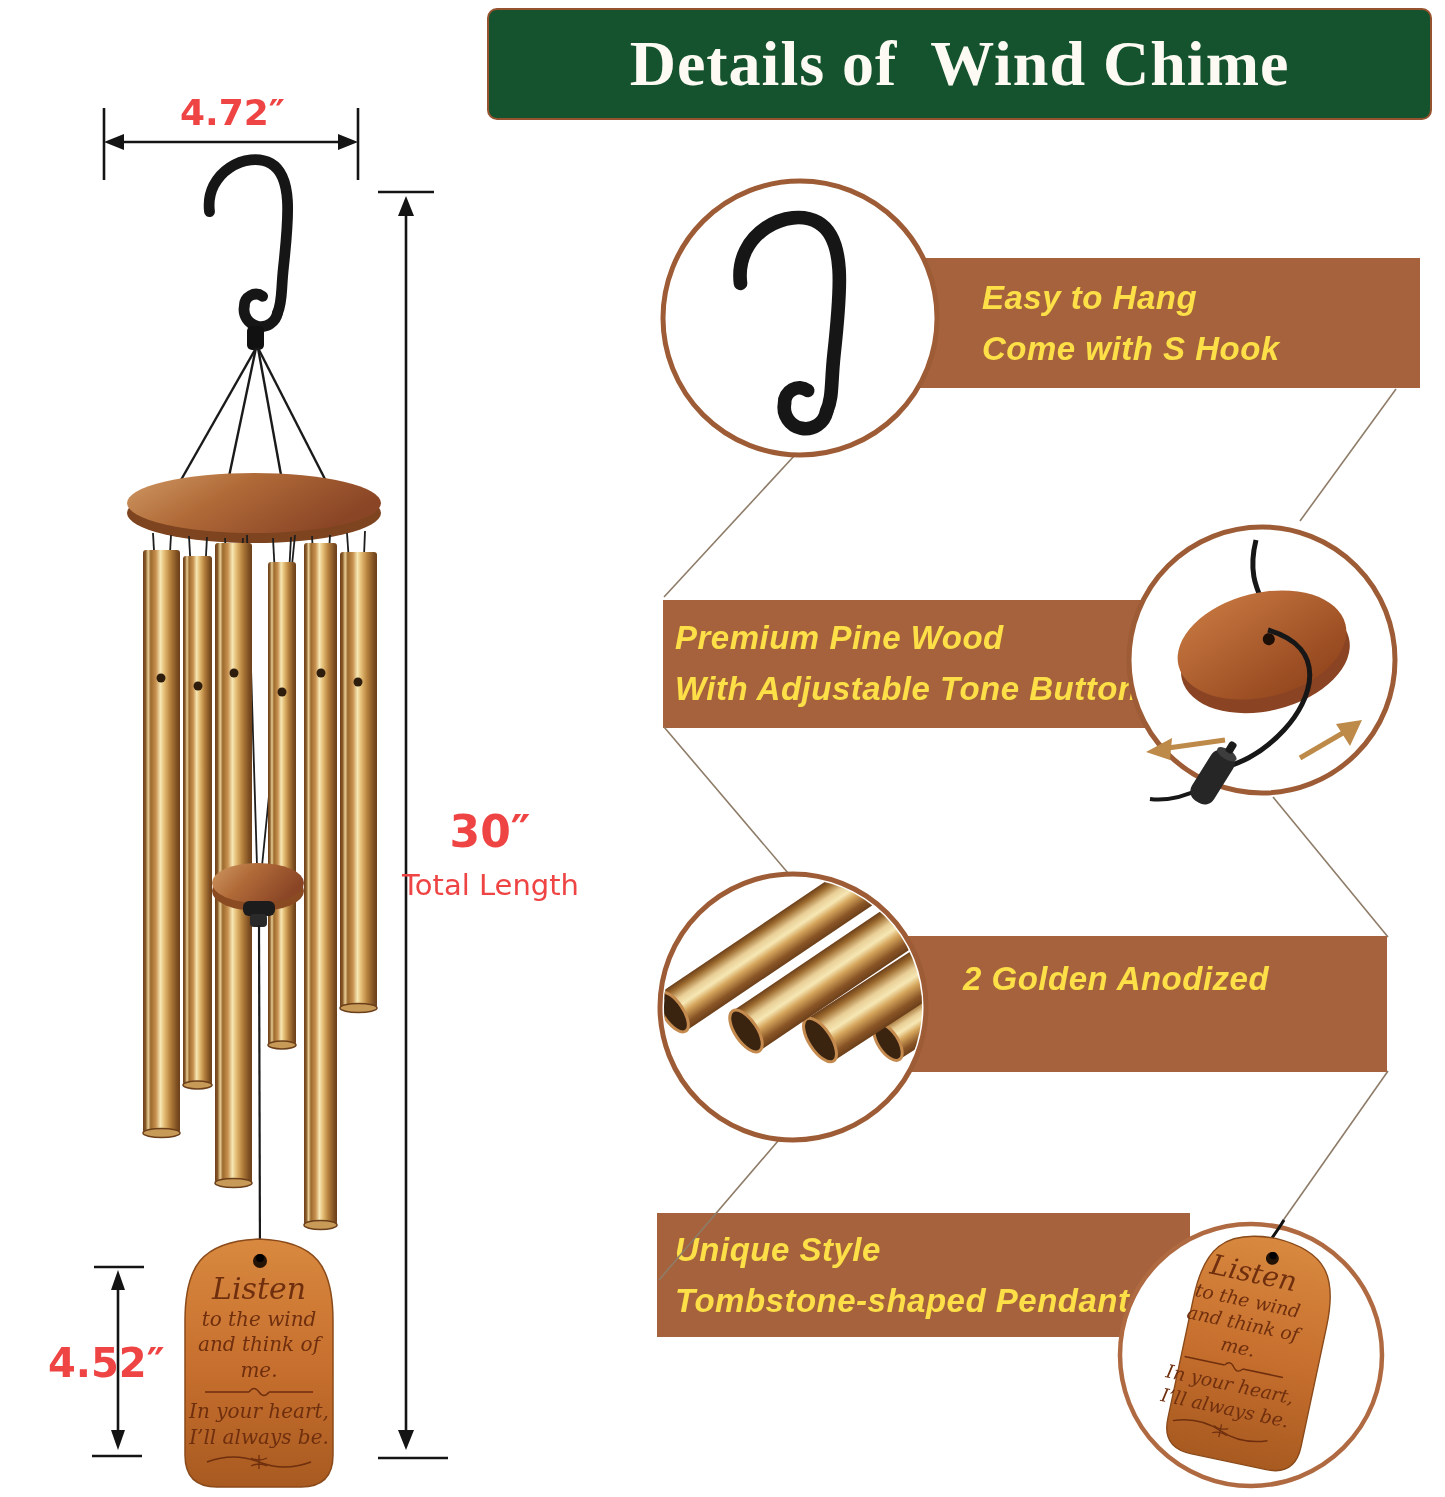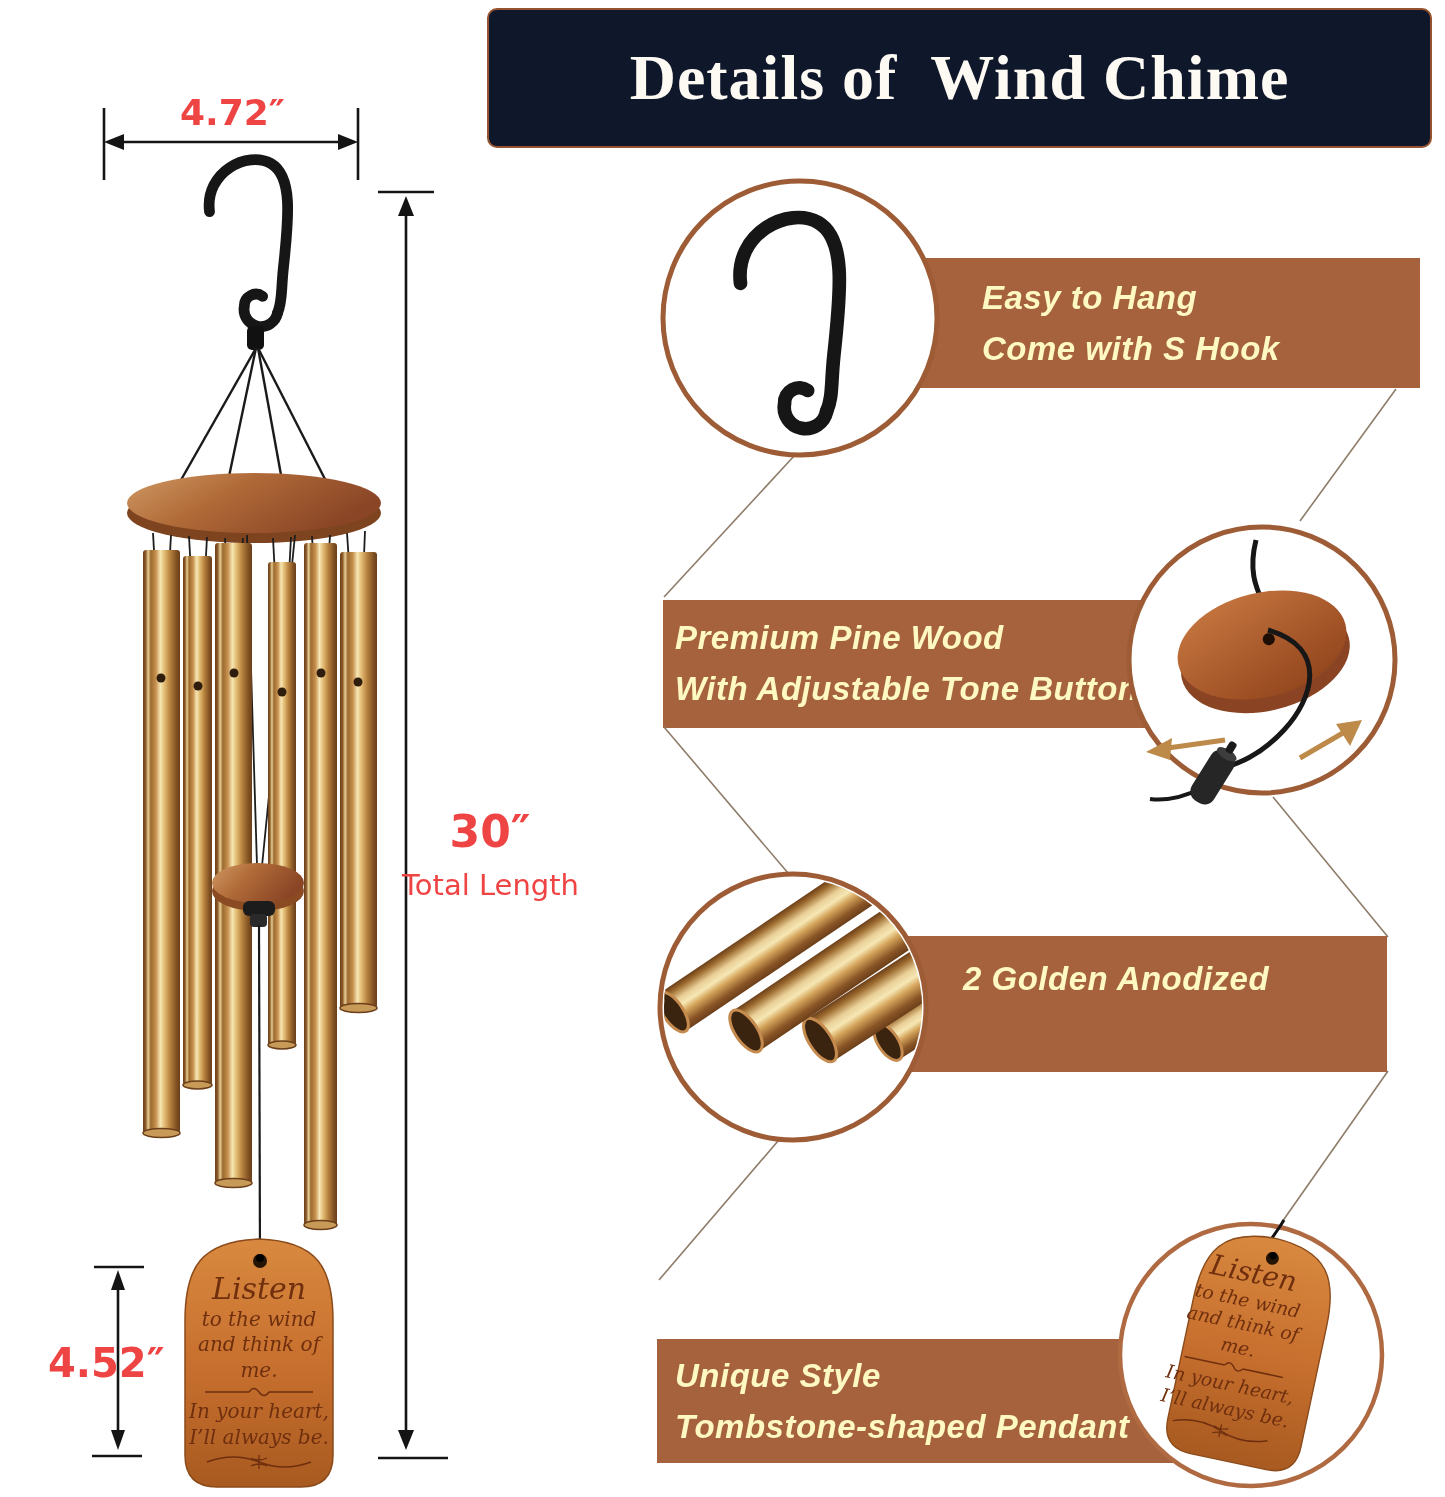"Details of Wind Chime" .titlebar { background: #0f172a -> #14532d; height: 140px -> 112px }
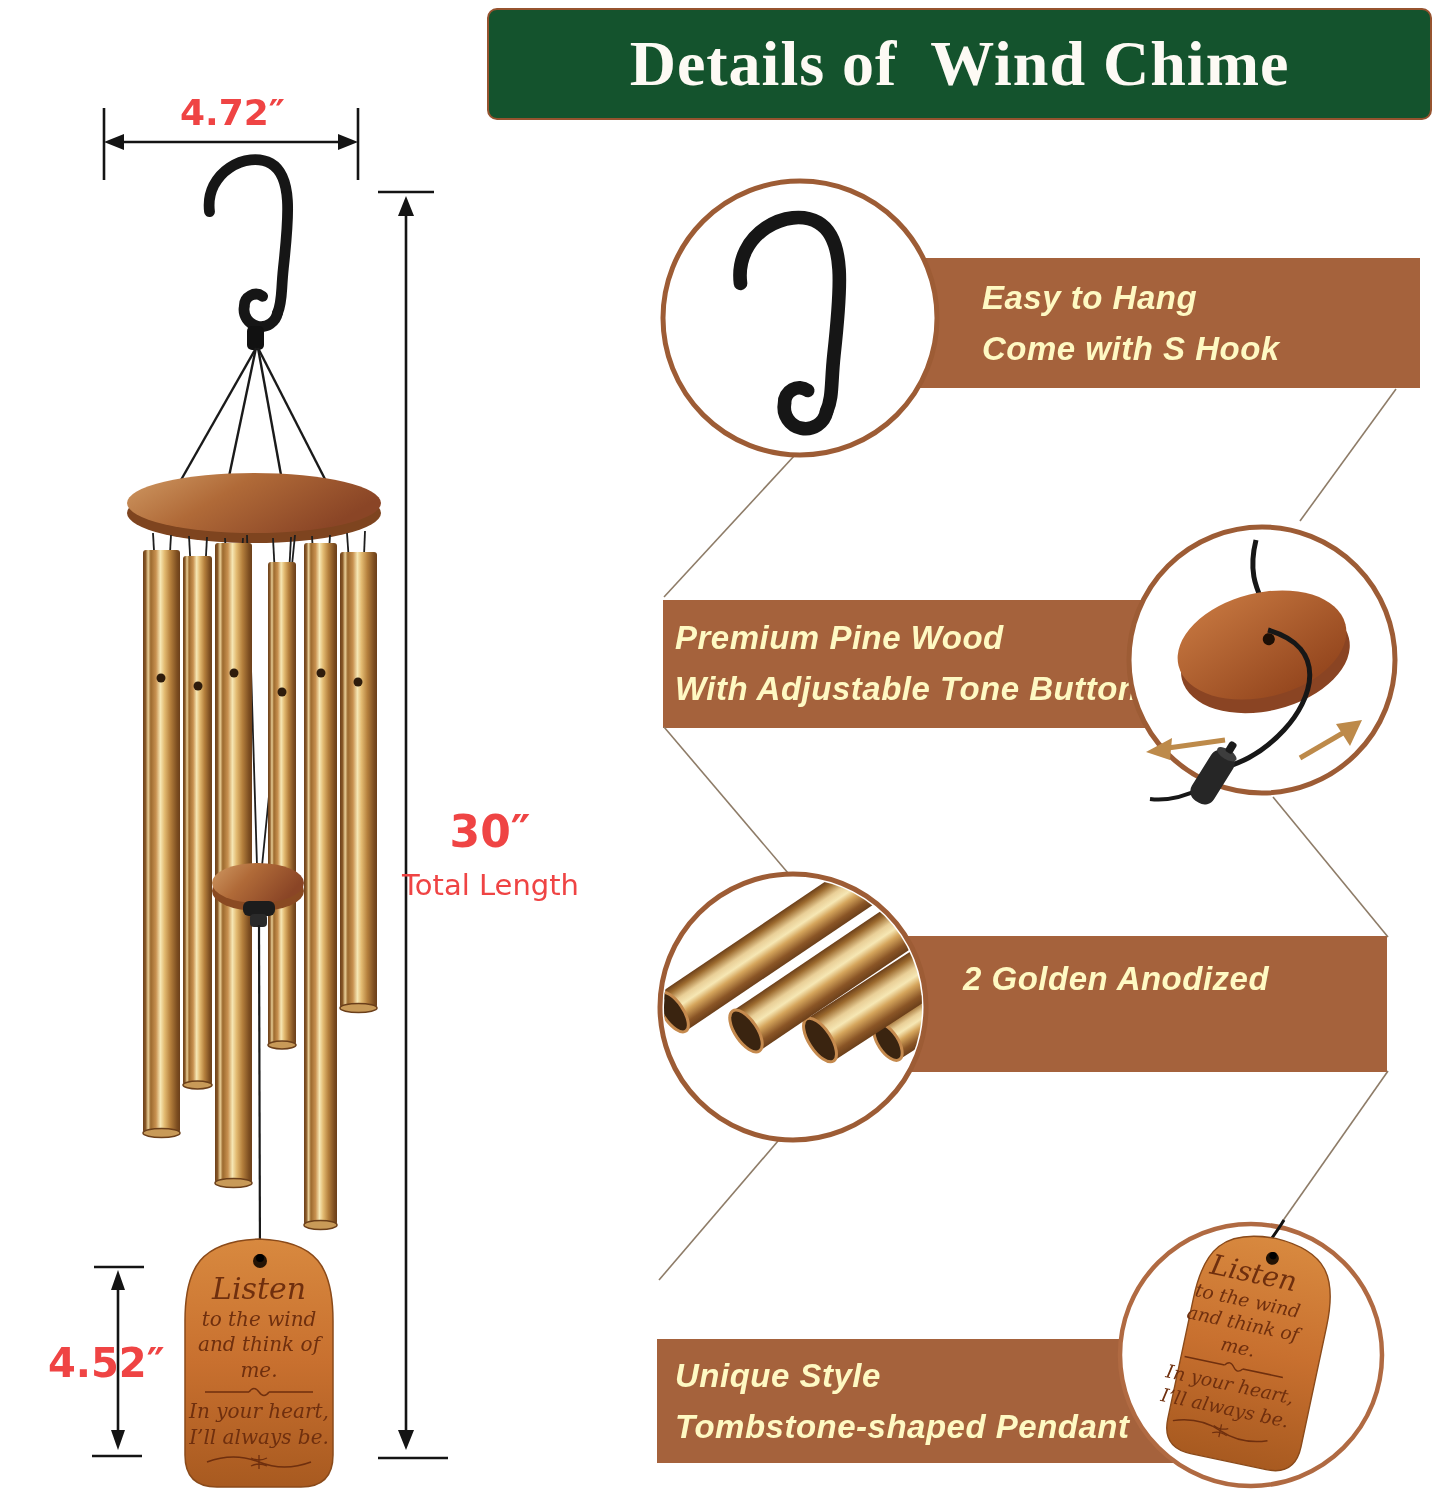"Easy to Hang" .banner .btxt { color: #fef9c3 -> #fde047 }
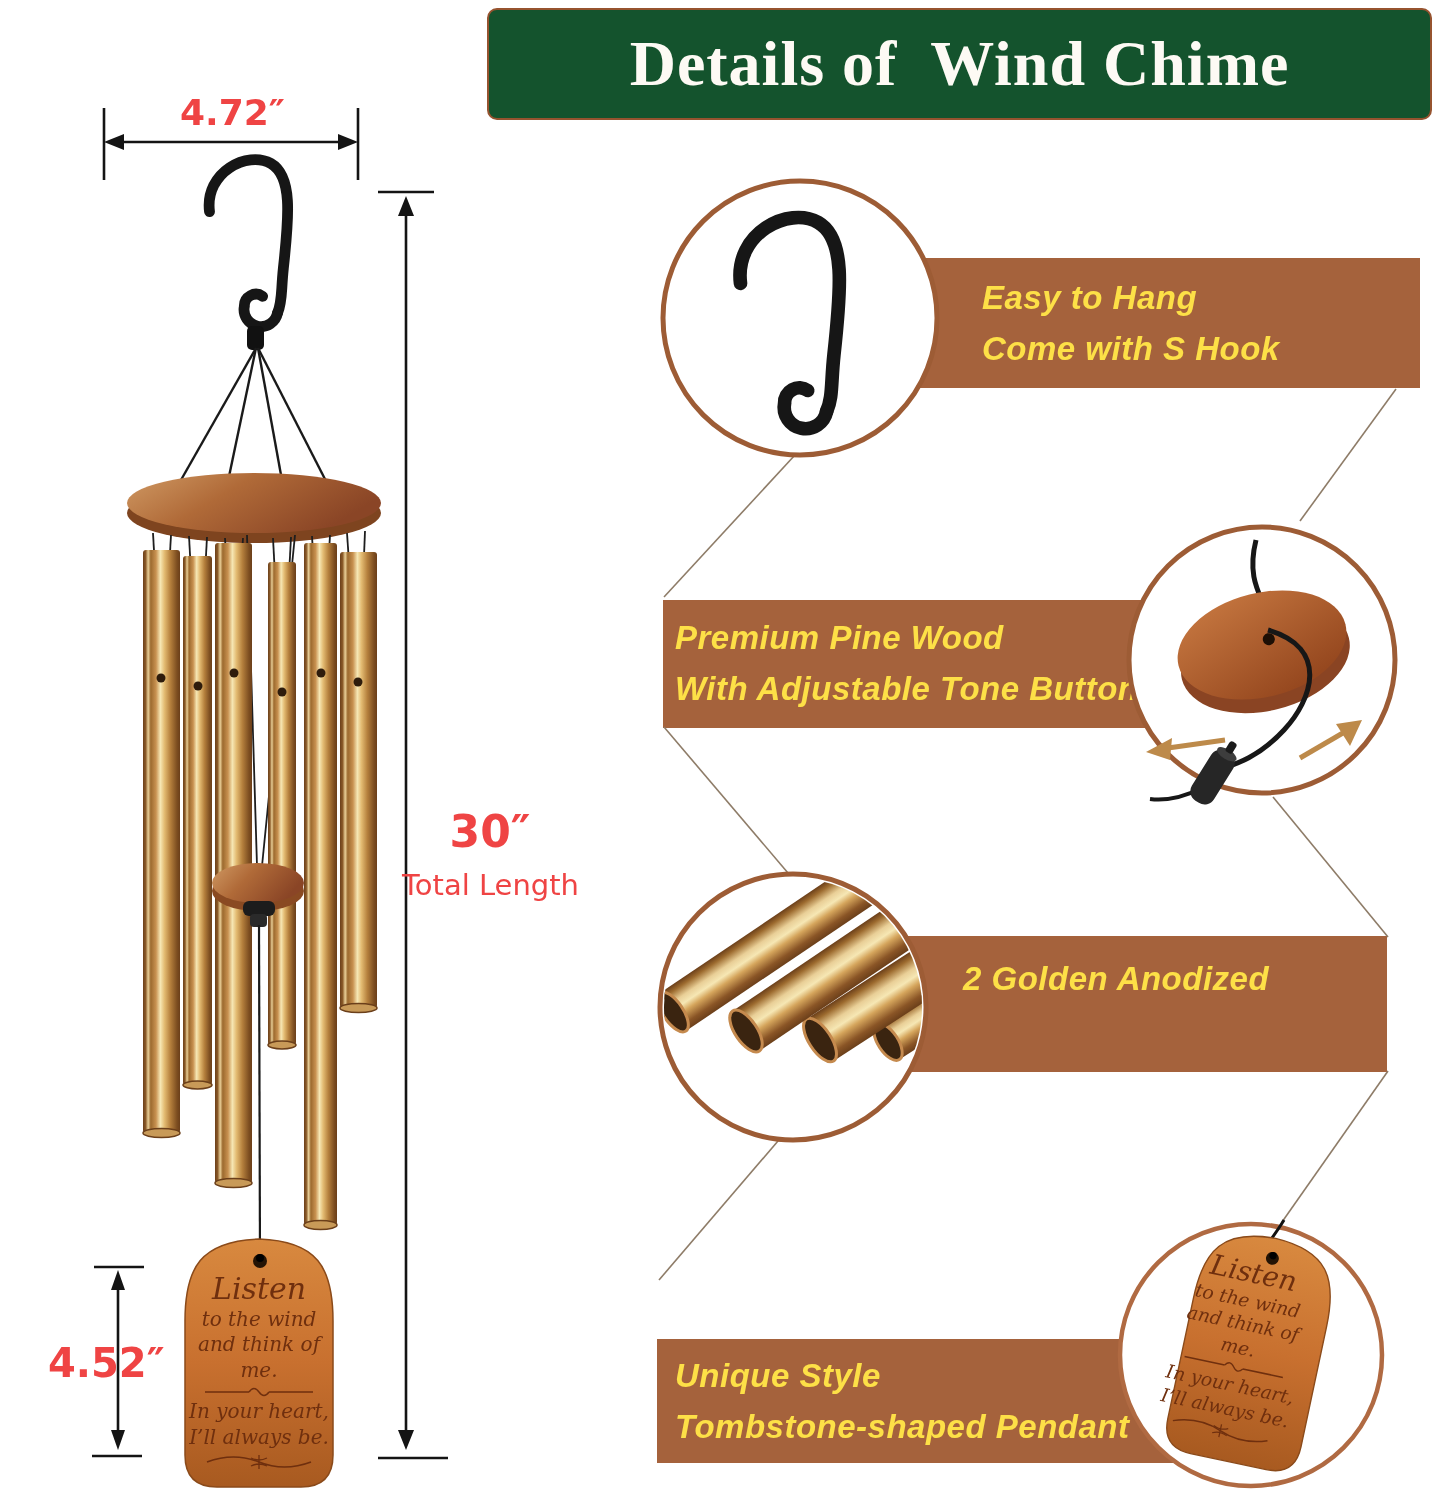"Unique Style" .b4 { top: 1339px -> 1213px }
